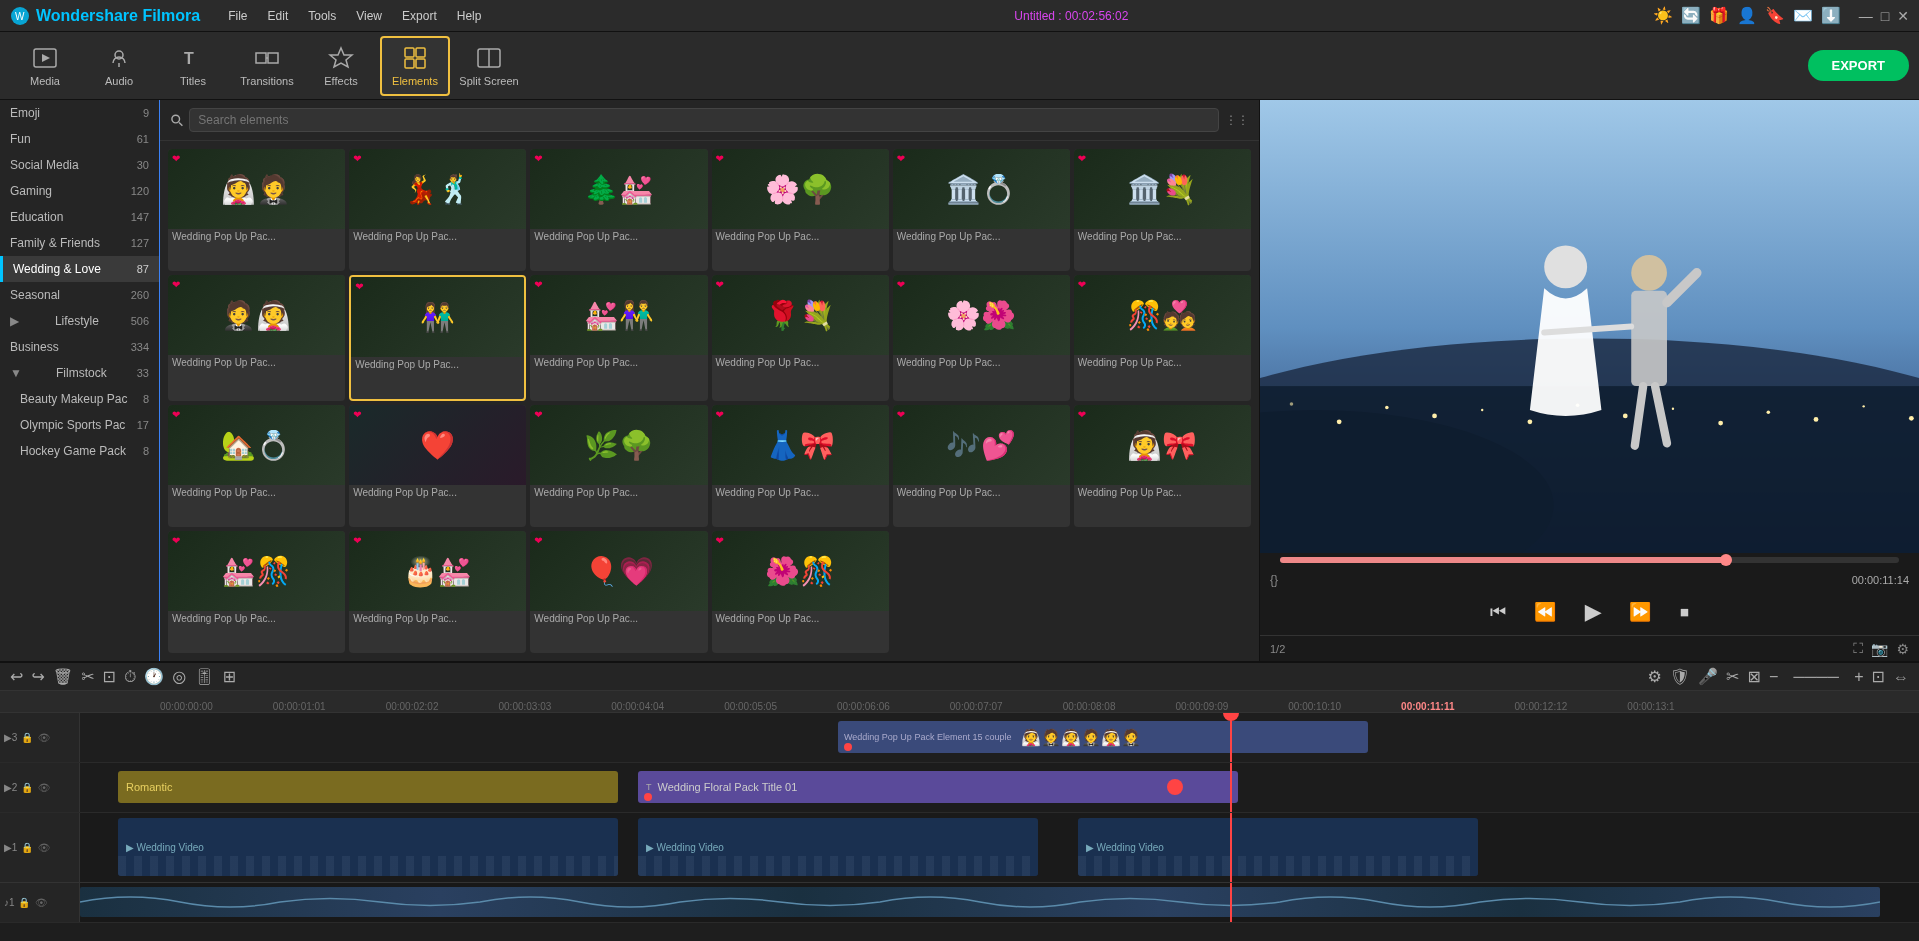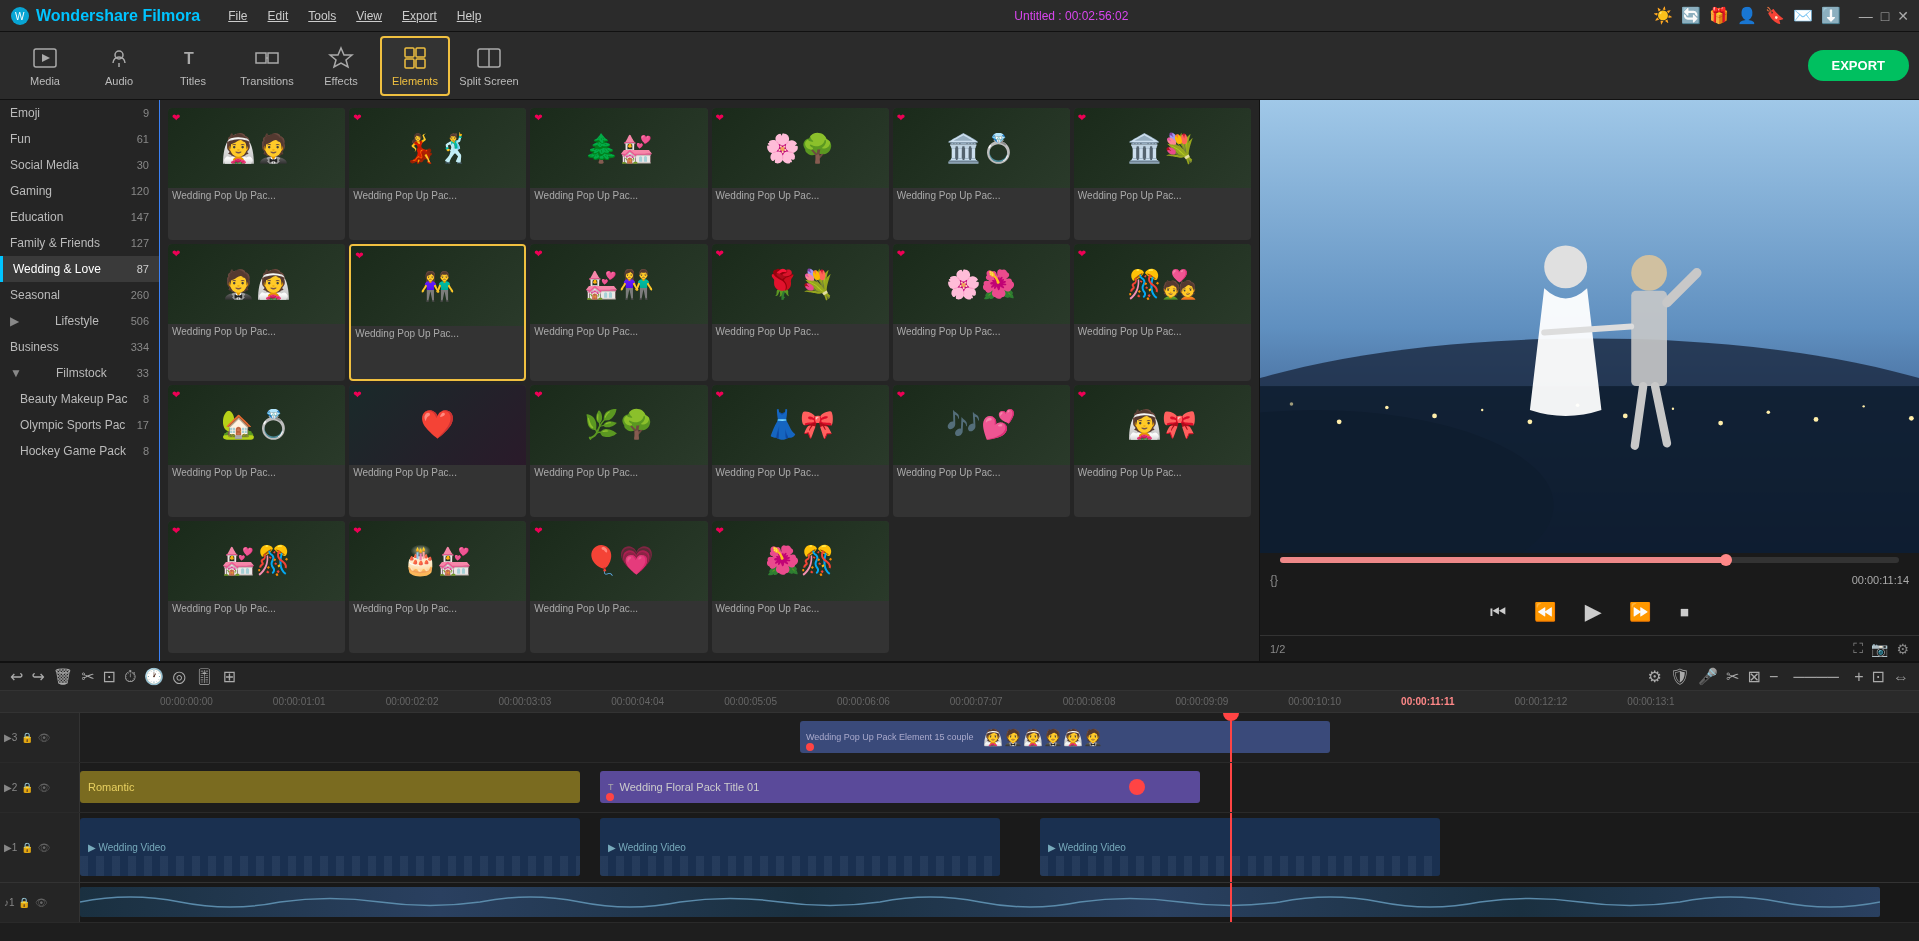"File" .menu-bar-item { text-decoration: underline -> none }
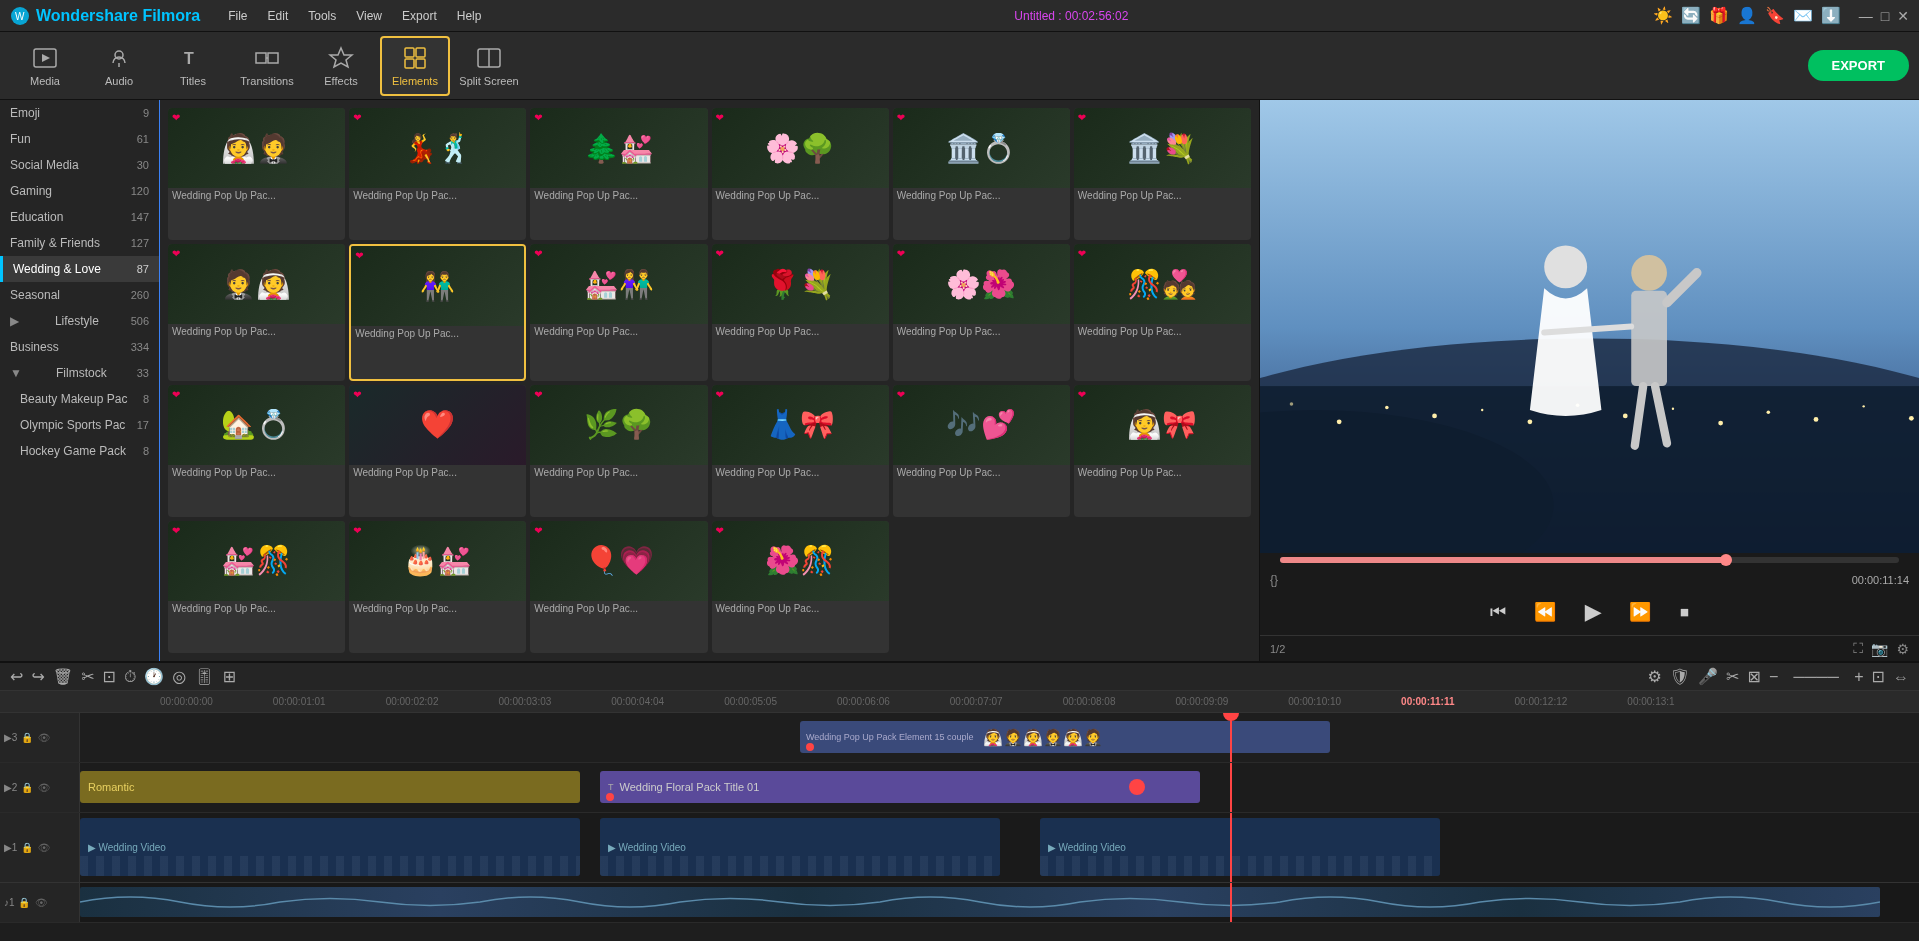"Search elements" div { html: none -> <div> <svg> <circle></circle> <line></line> </svg> <input> <span>⋮⋮</span> </div> }
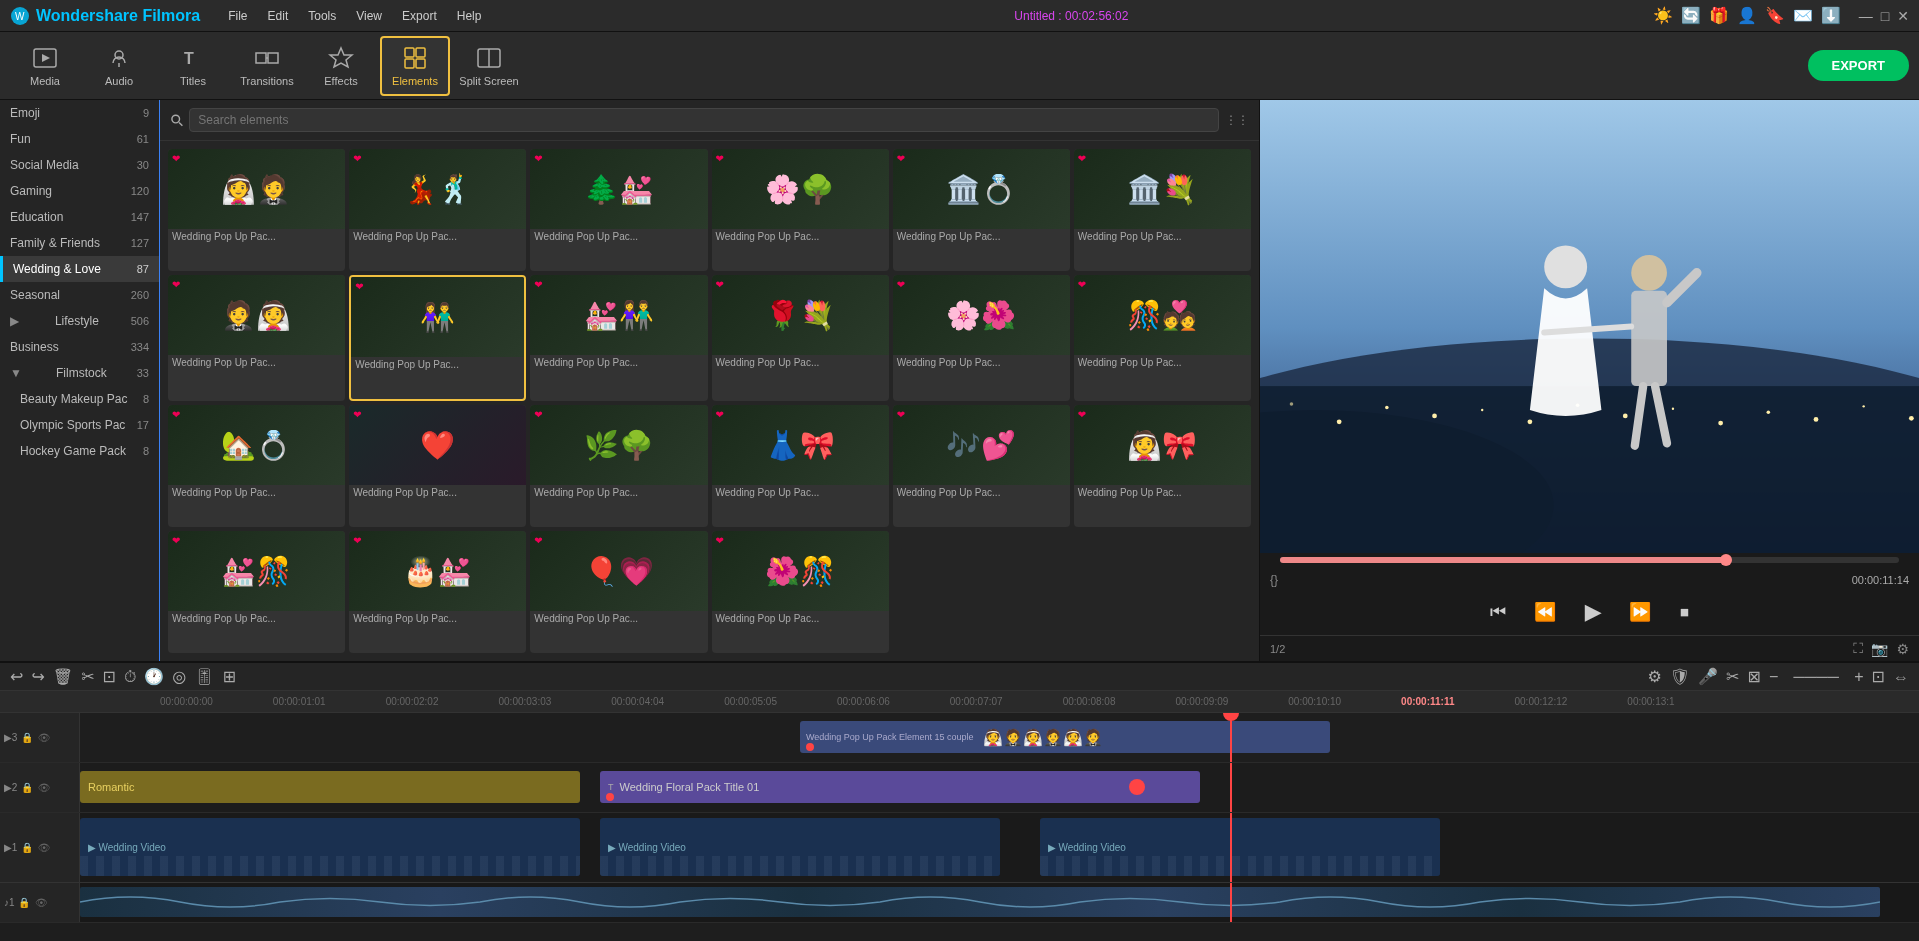"00:00:00:00" #timeline-ruler { align-items: center -> flex-end }
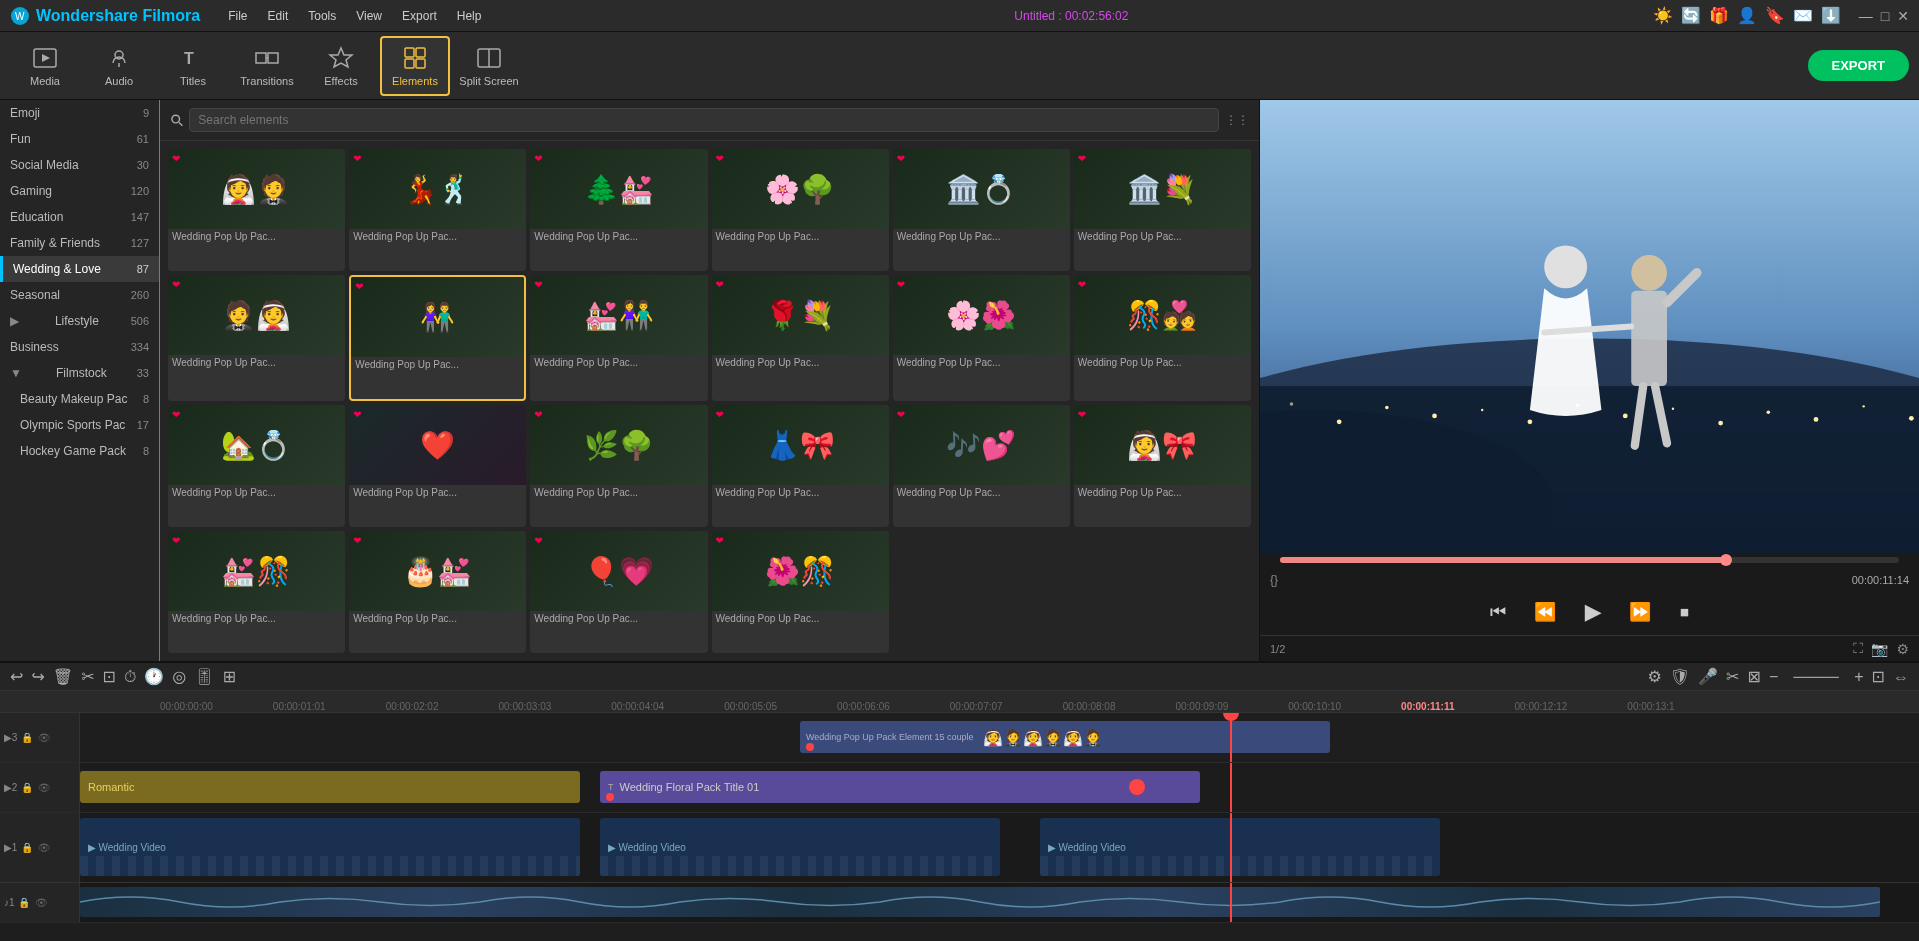"Wedding Pop Up Pack Element" .track-clip { margin-left: none -> 38px }
